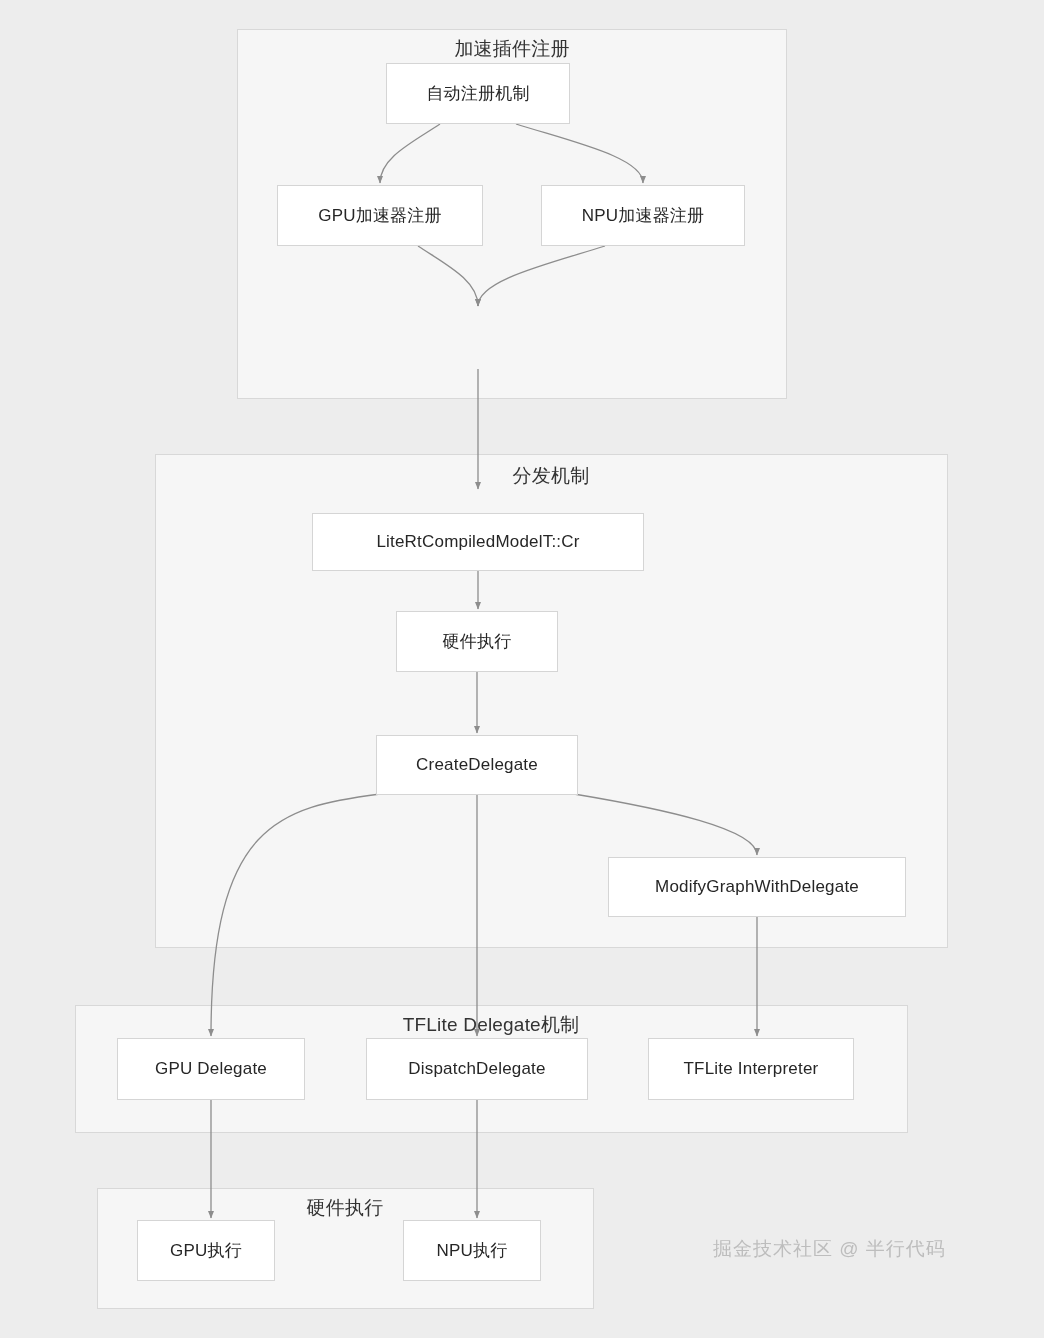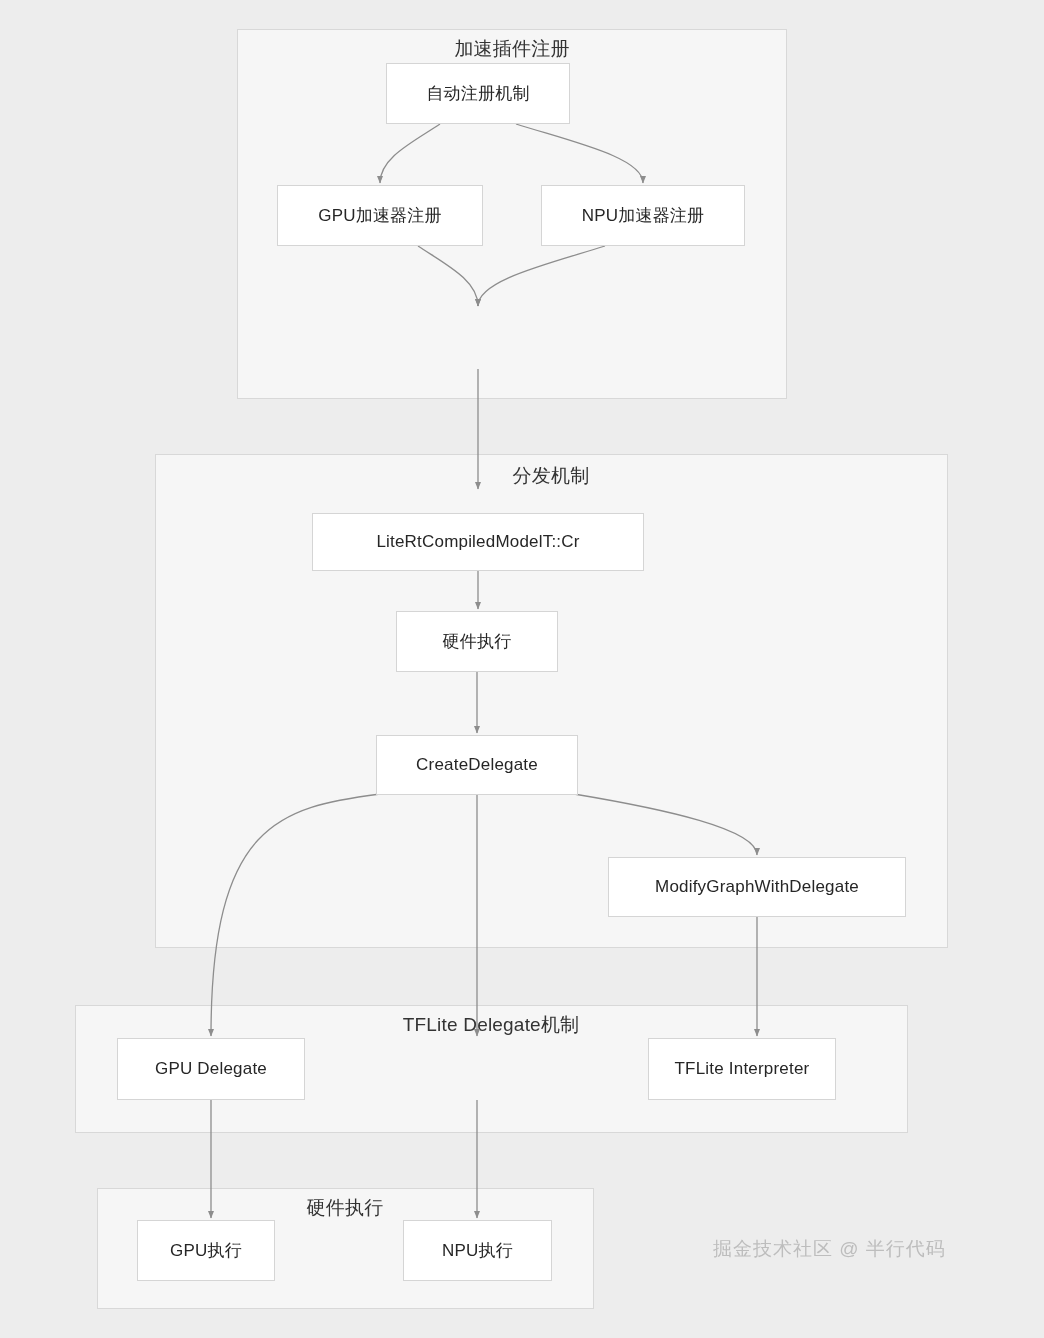"DispatchDelegate" div.node { html: none -> <div>DispatchDelegate</div> }
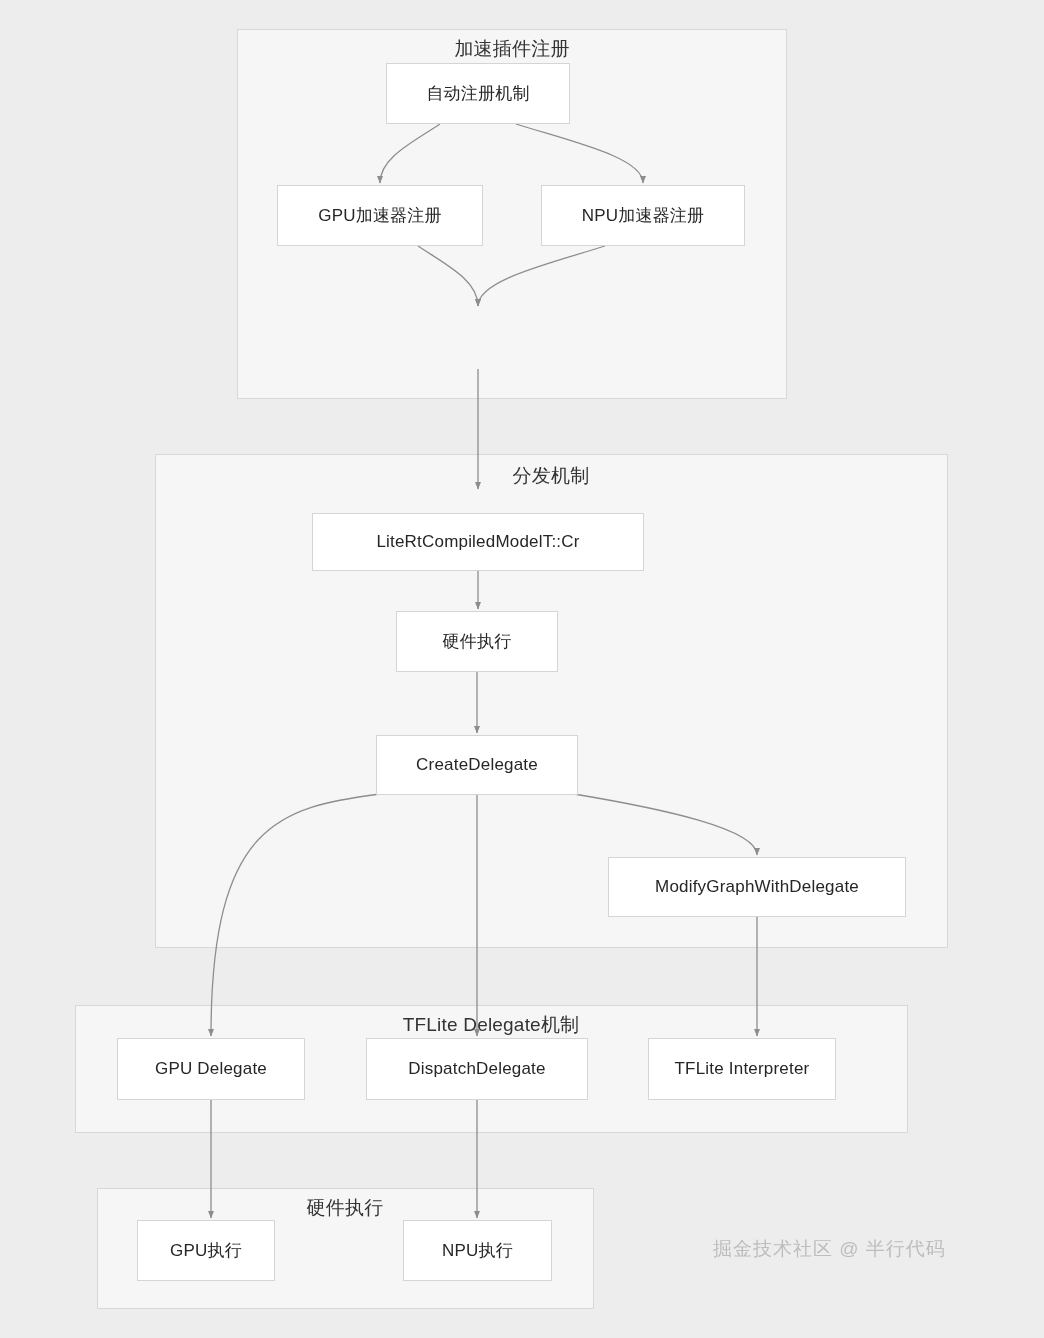"TFLite Interpreter" div.node { width: 188px -> 206px }
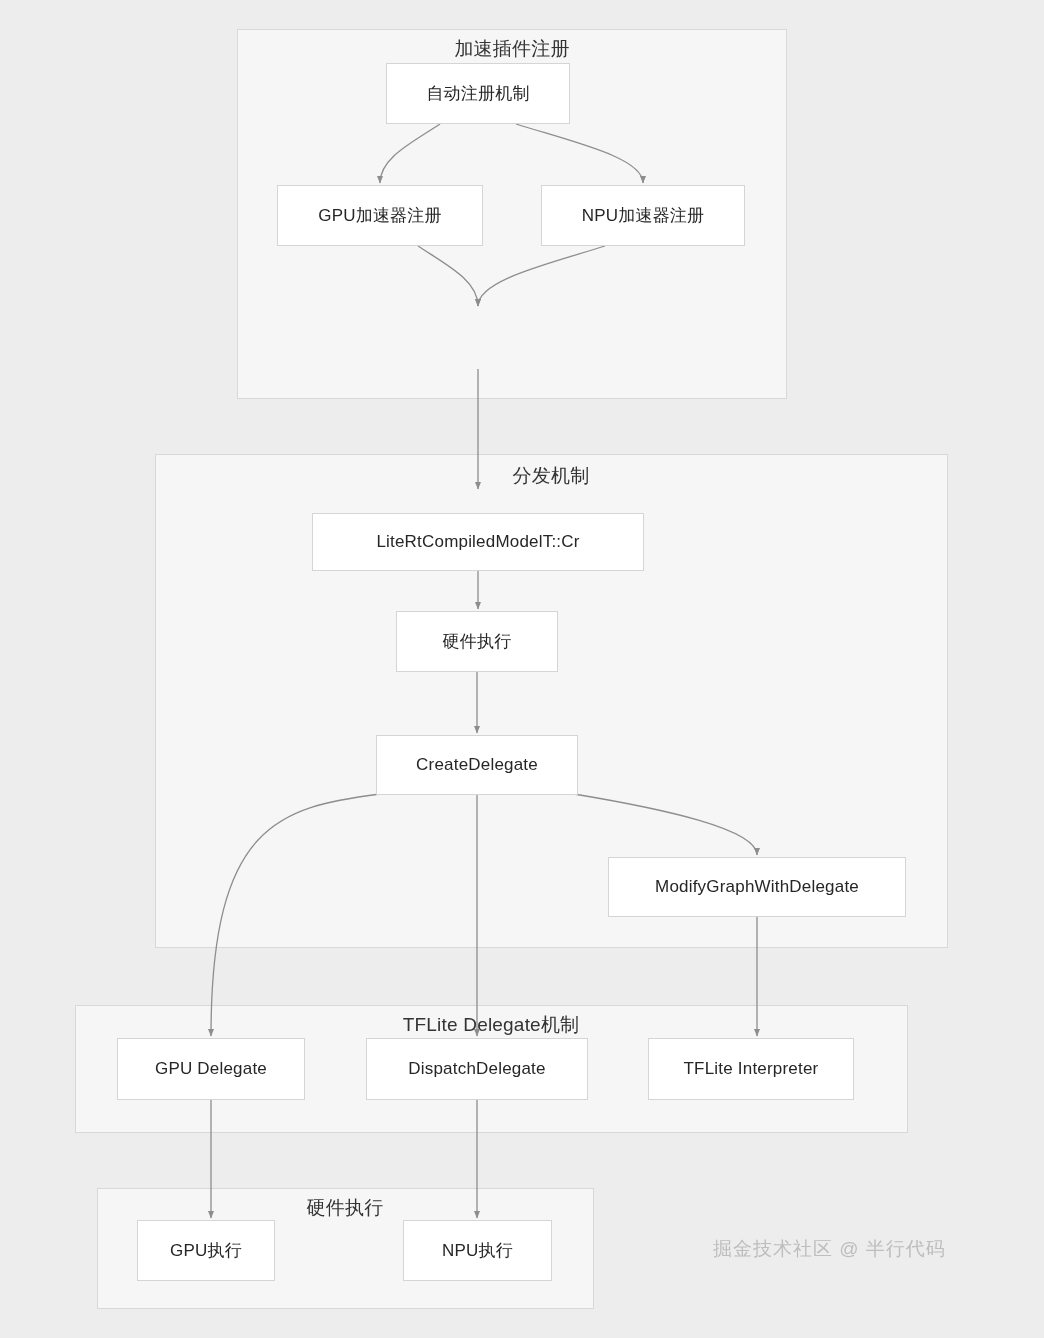"NPU执行" div.node { width: 149px -> 138px }
